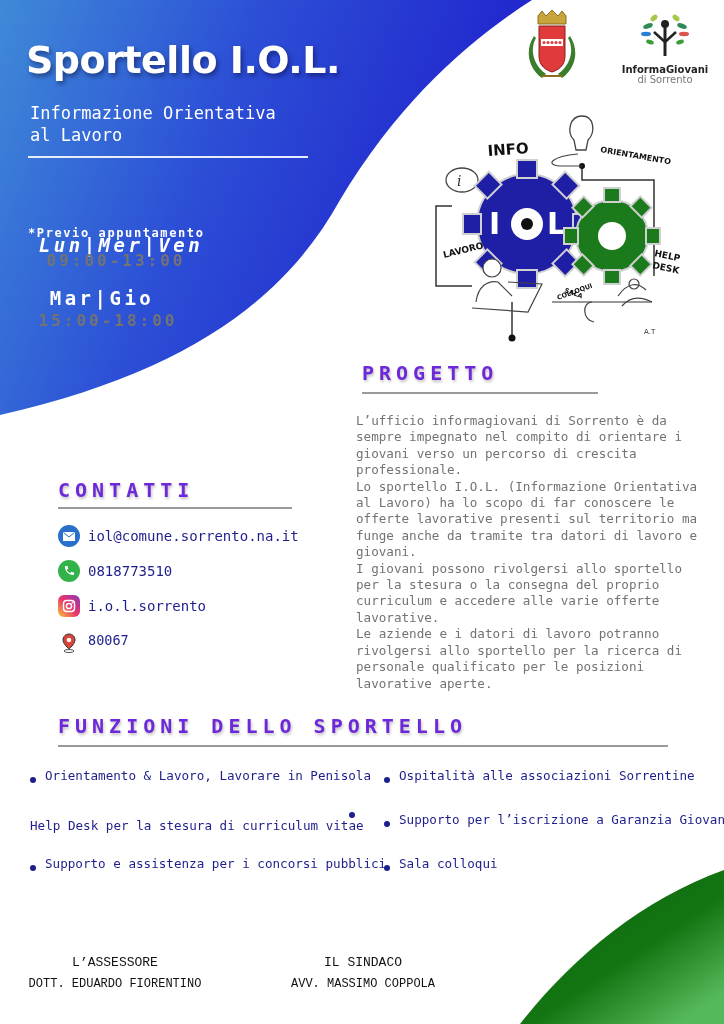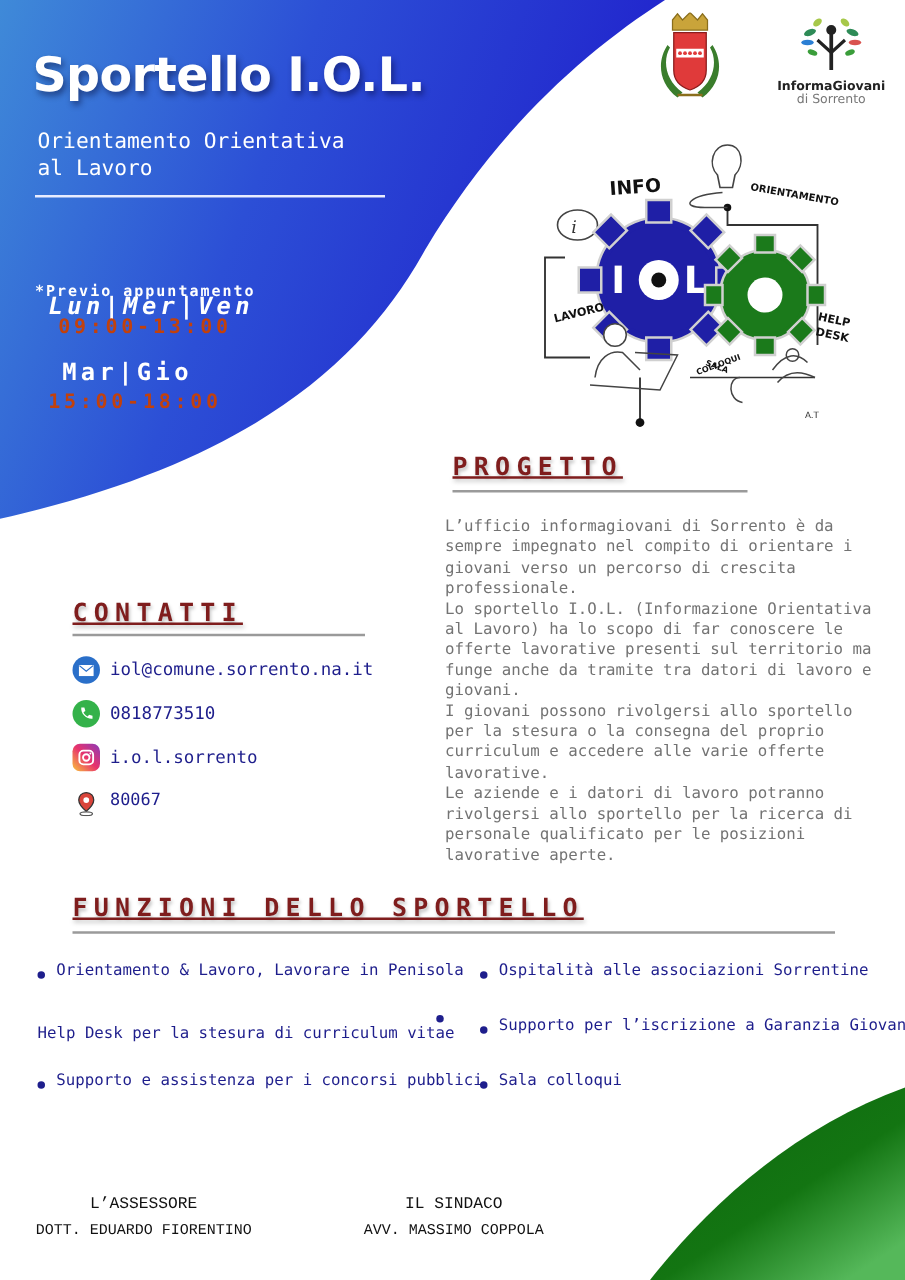"Orientamento Orientativa" div { text: Orientamento -> Informazione }
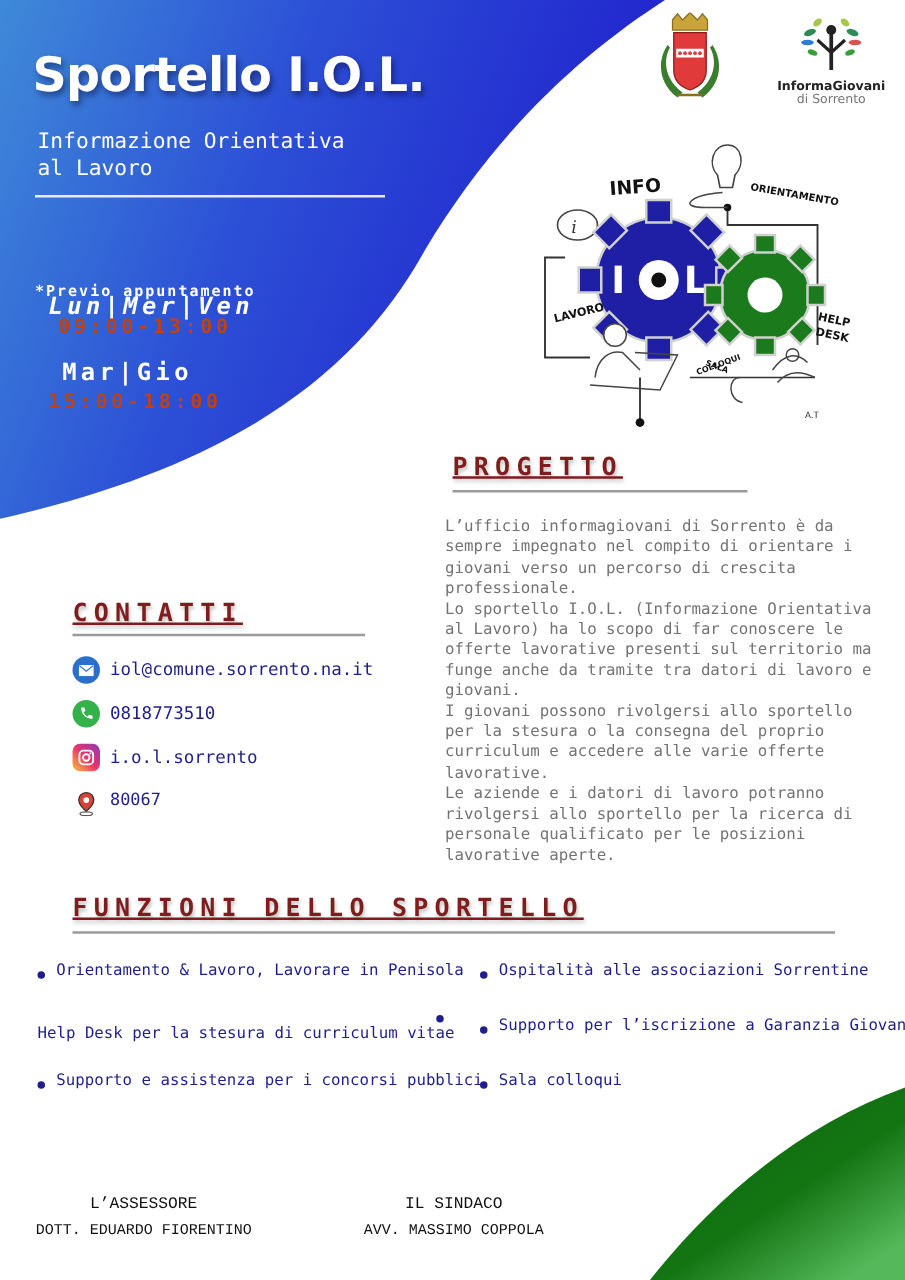"09:00-13:00" .hours { color: #c2410c -> #737373 }
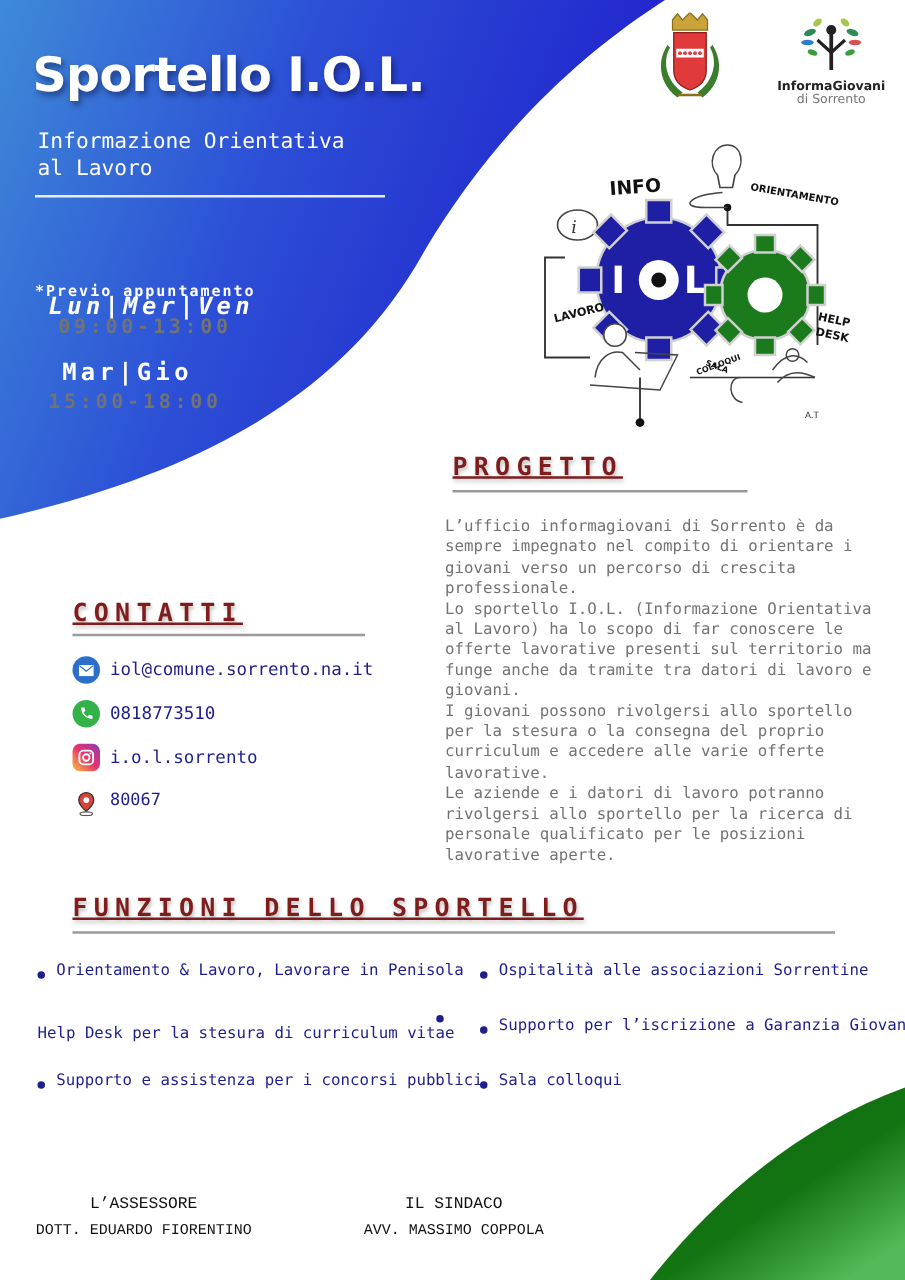"PROGETTO" .section-title { color: #7f1d1d -> #6d28d9; text-decoration: underline -> none }
